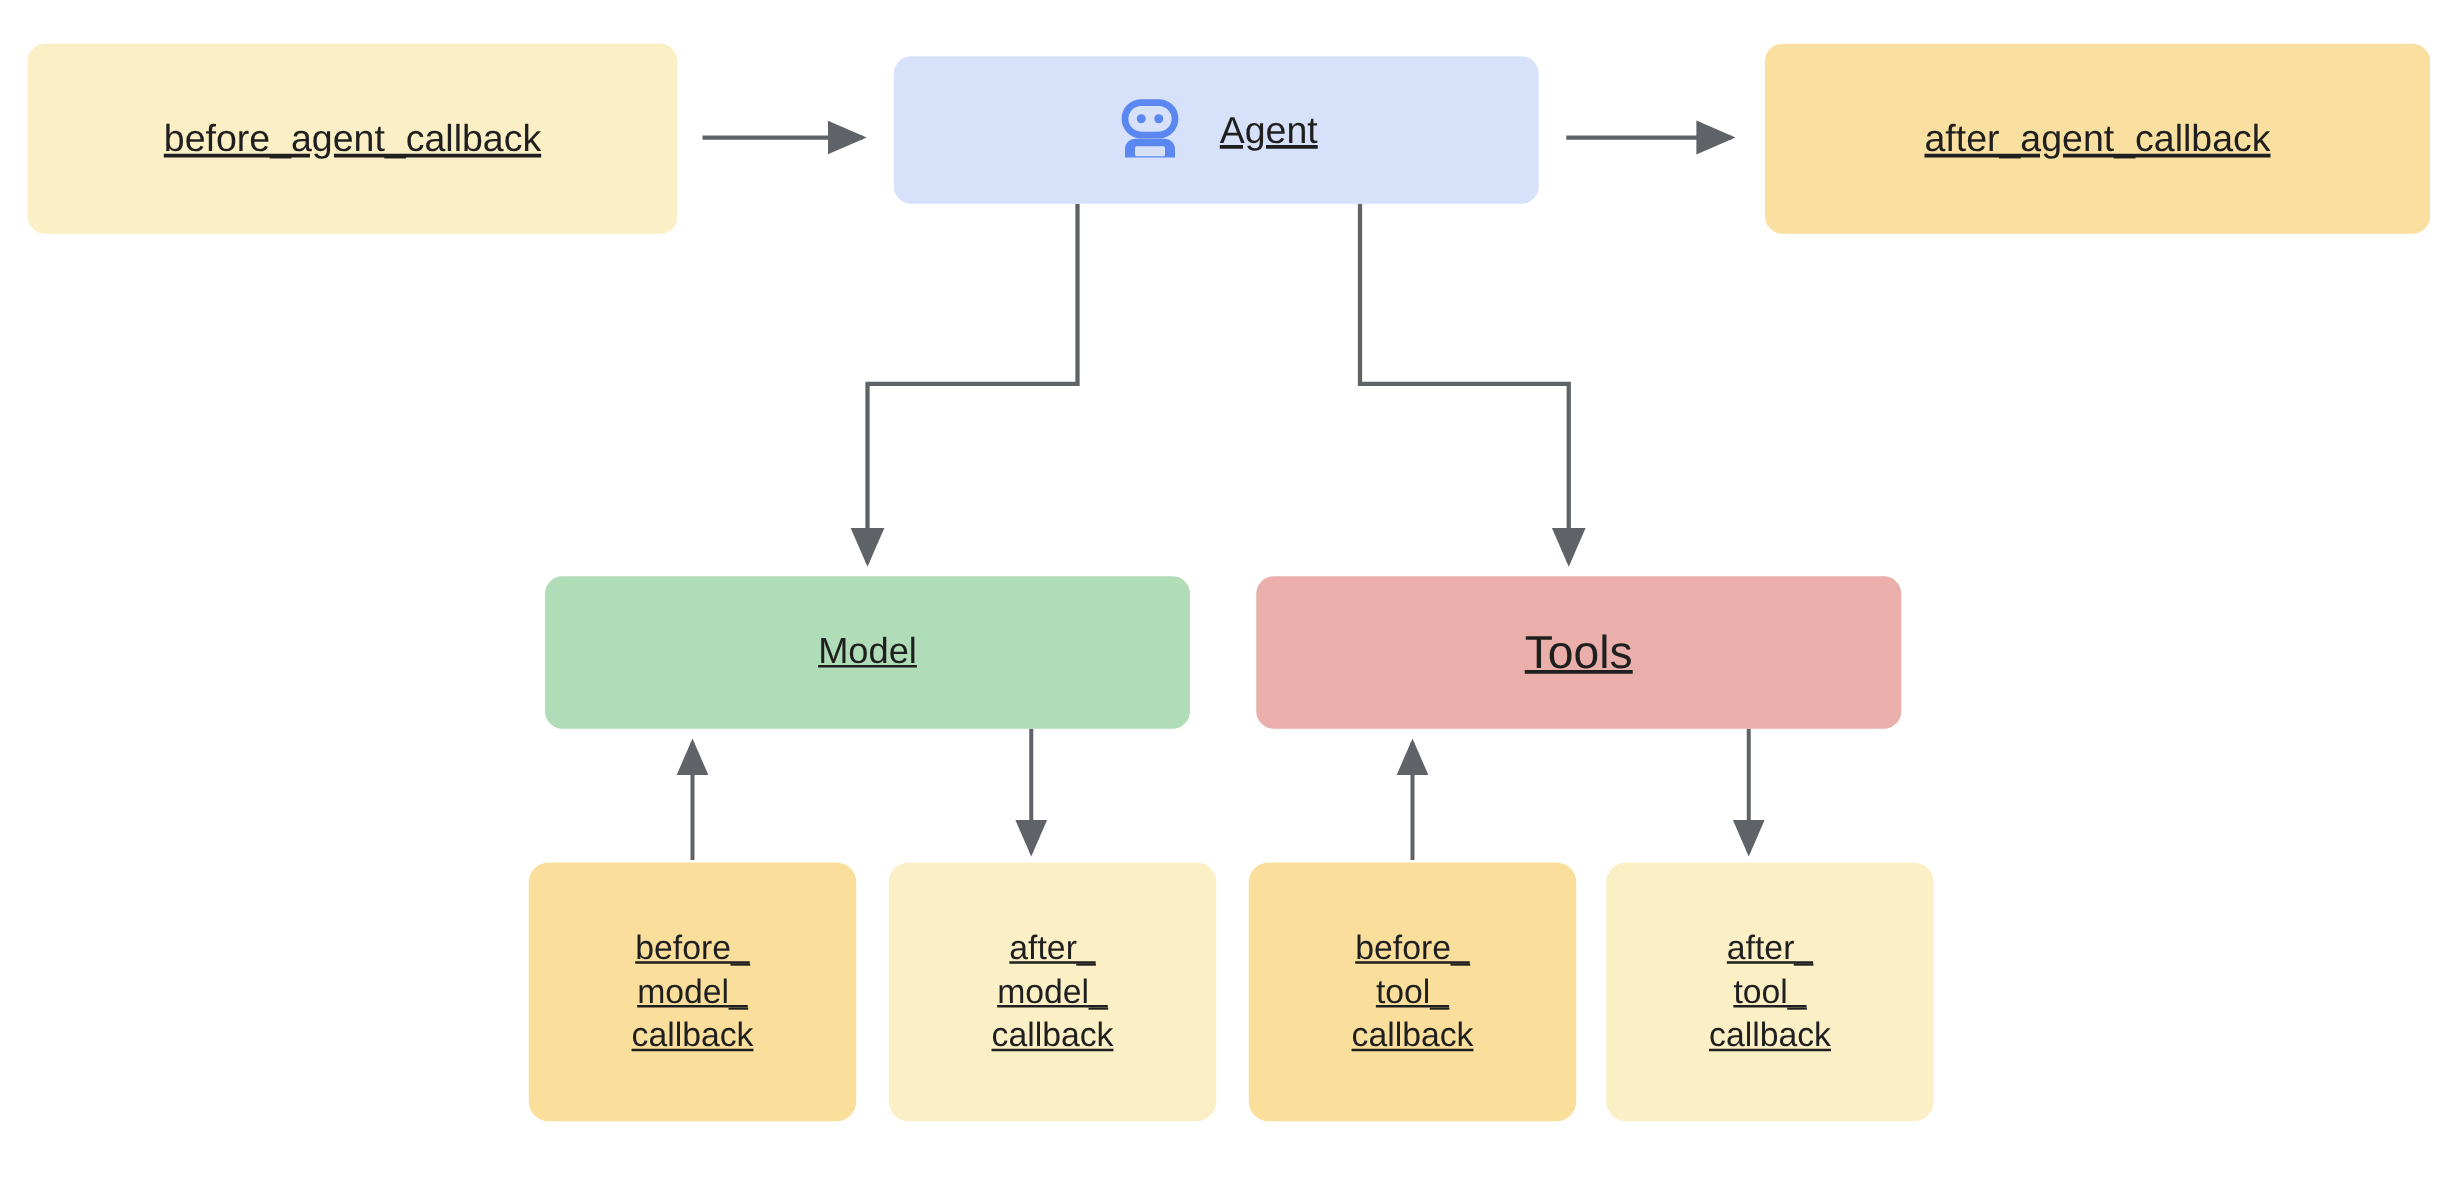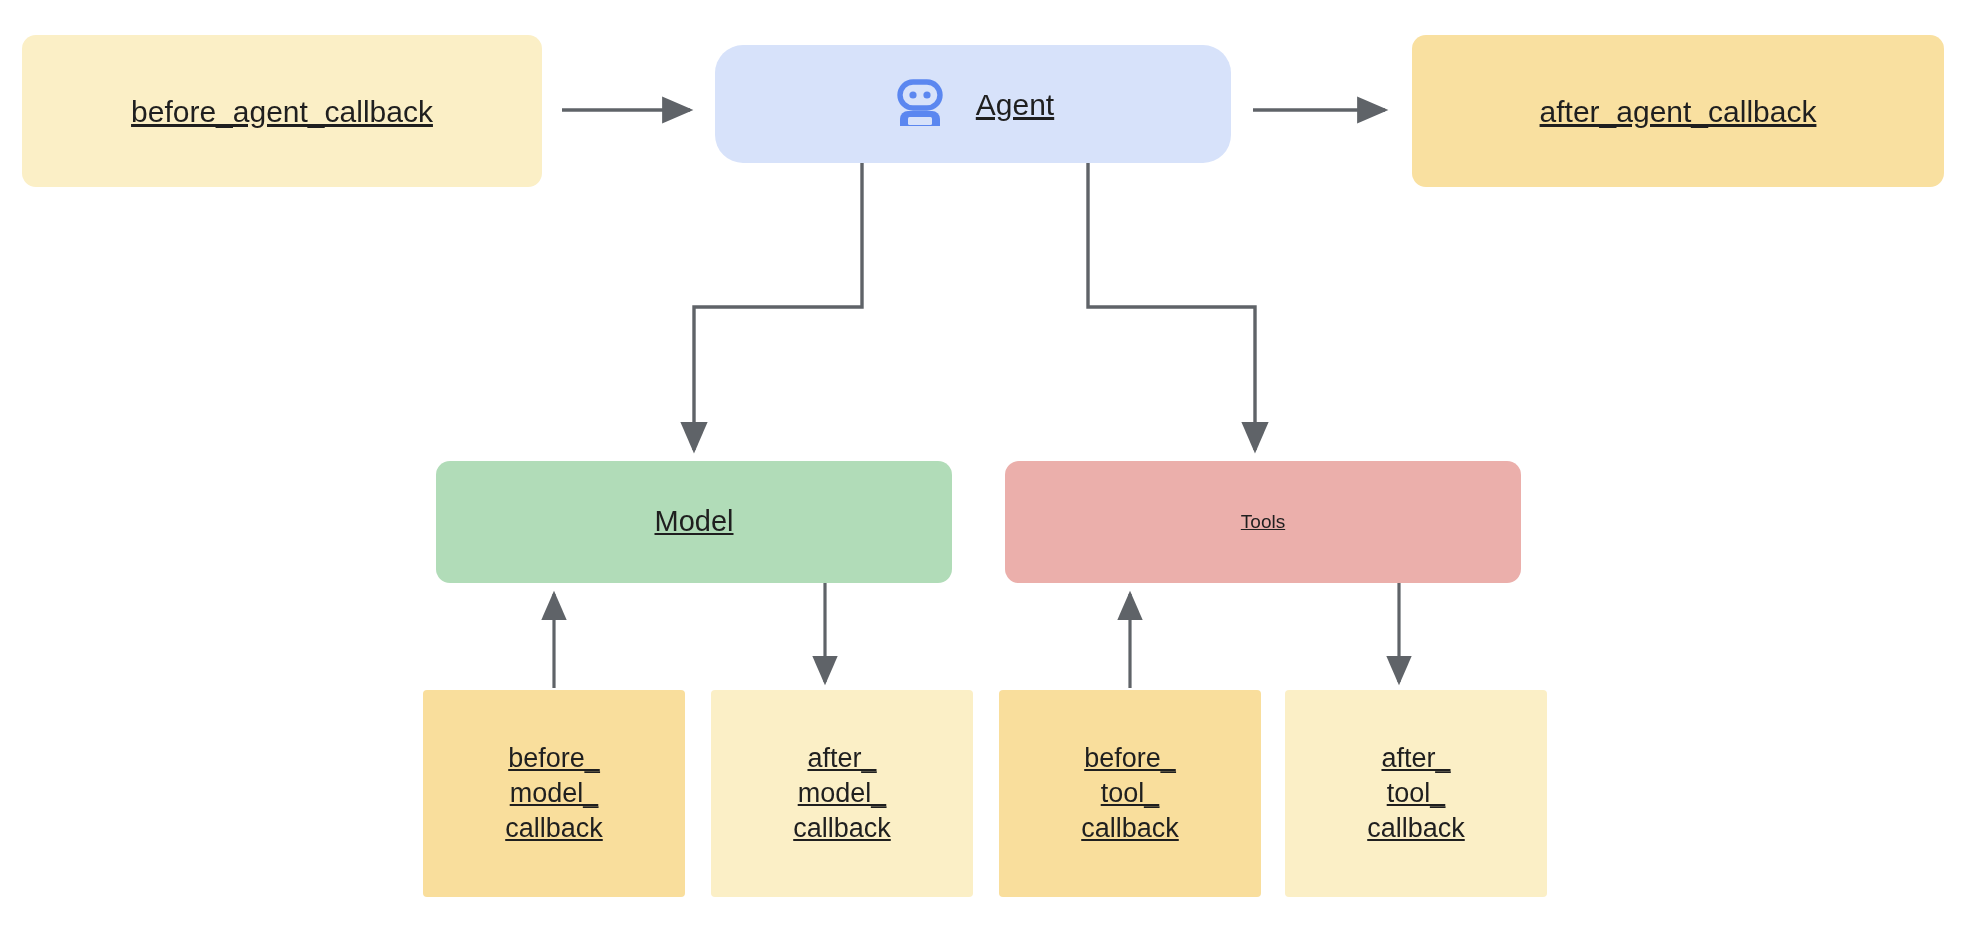"Agent" #node-agent { border-radius: 28px -> none }
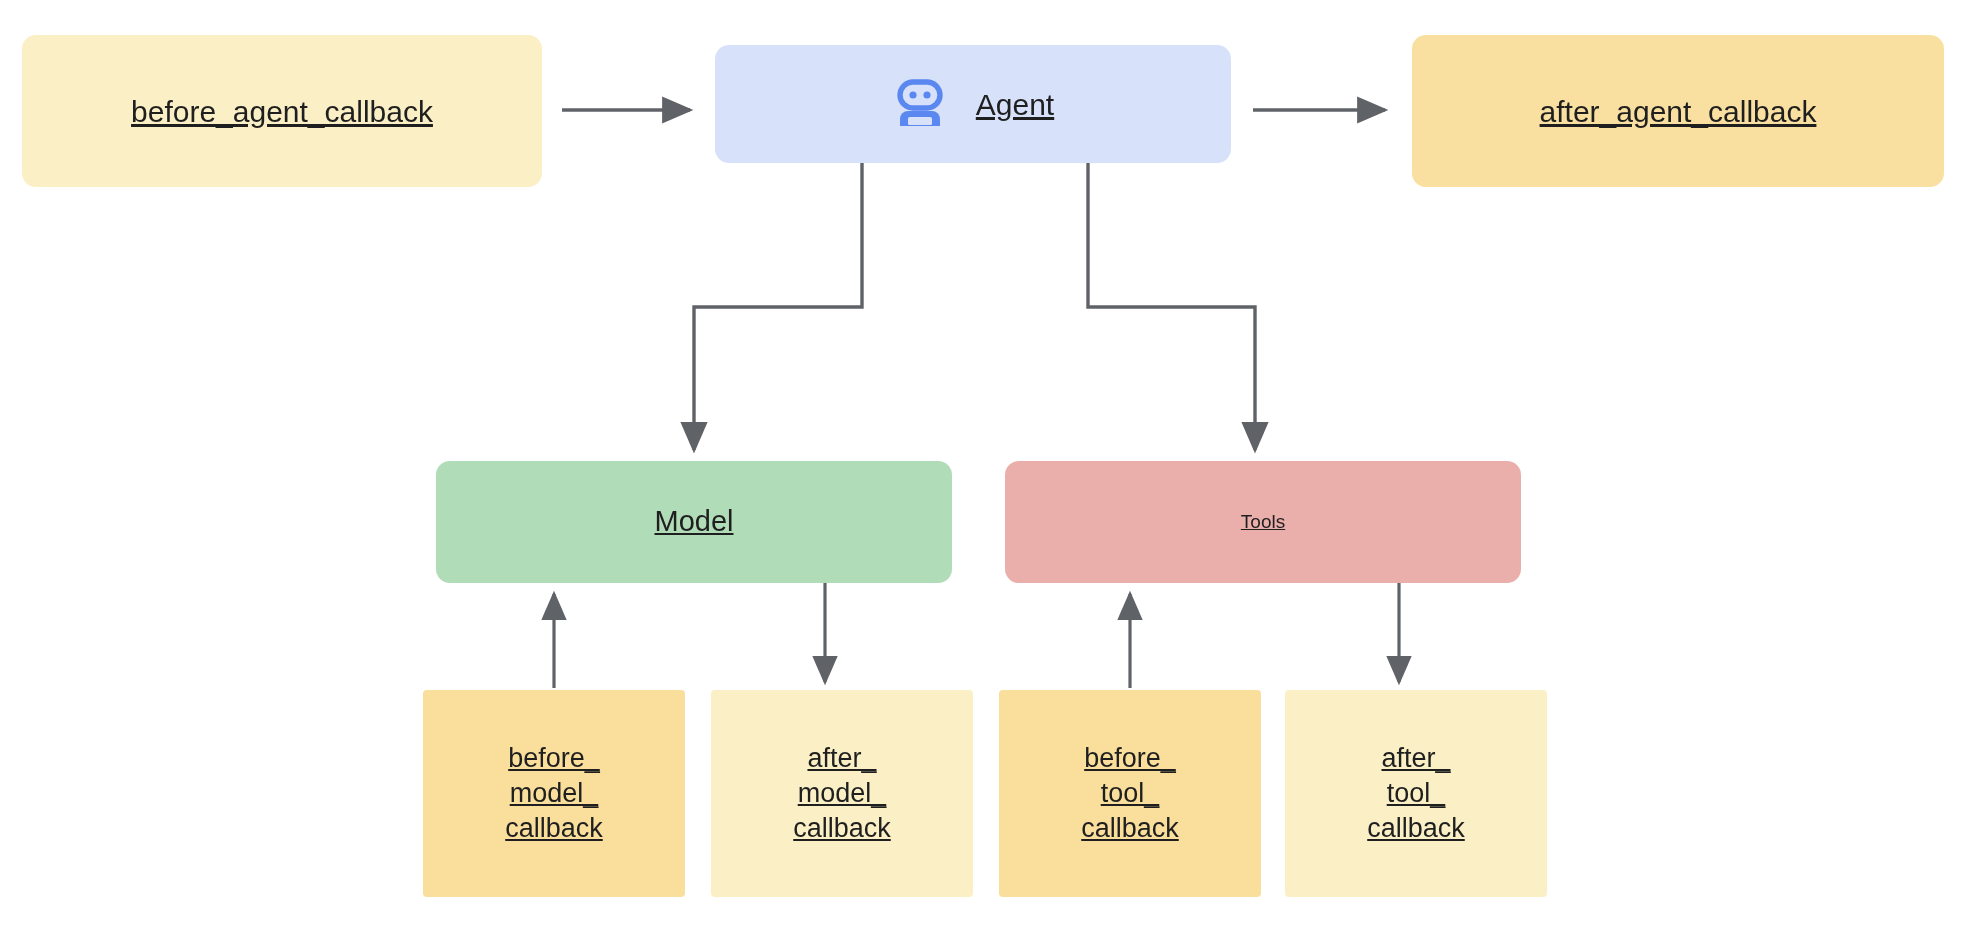"Tools" #node-tools { font-size: 19px -> 37px }
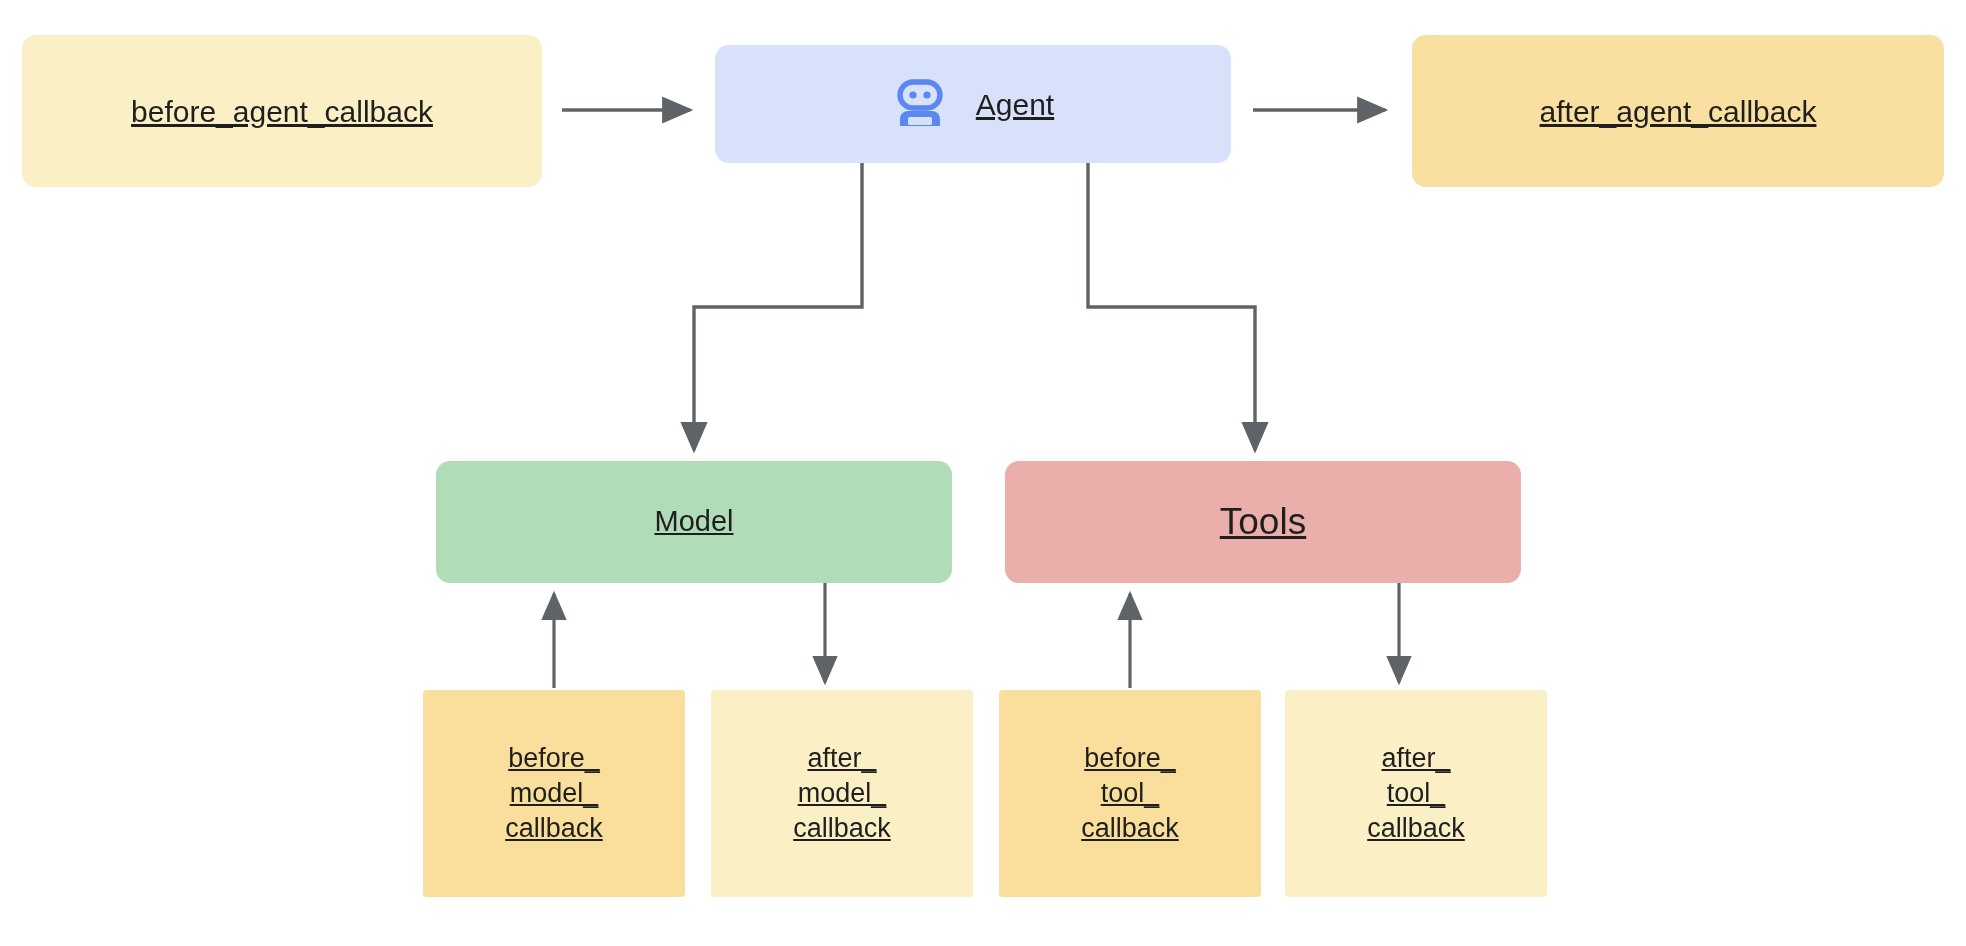"before_" .cb { border-radius: 4px -> 16px }
